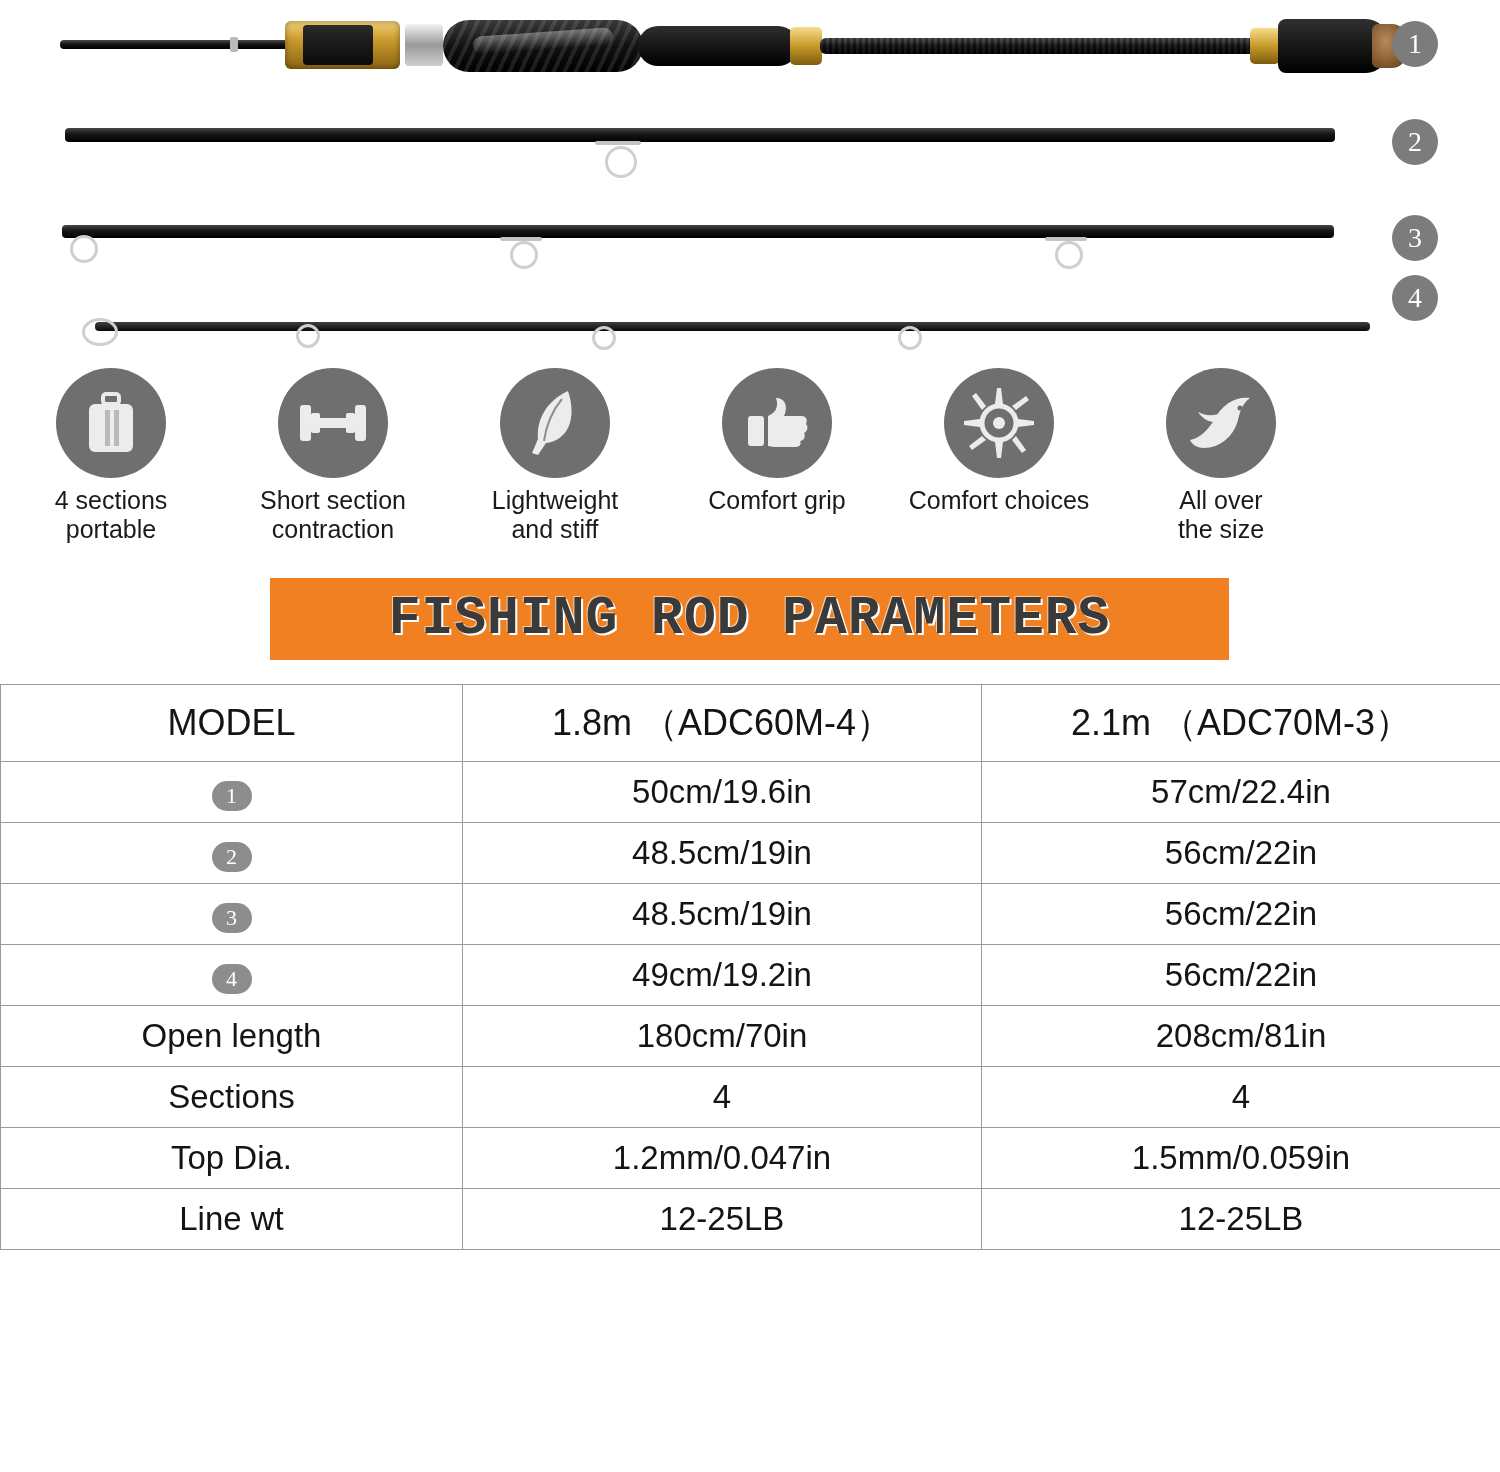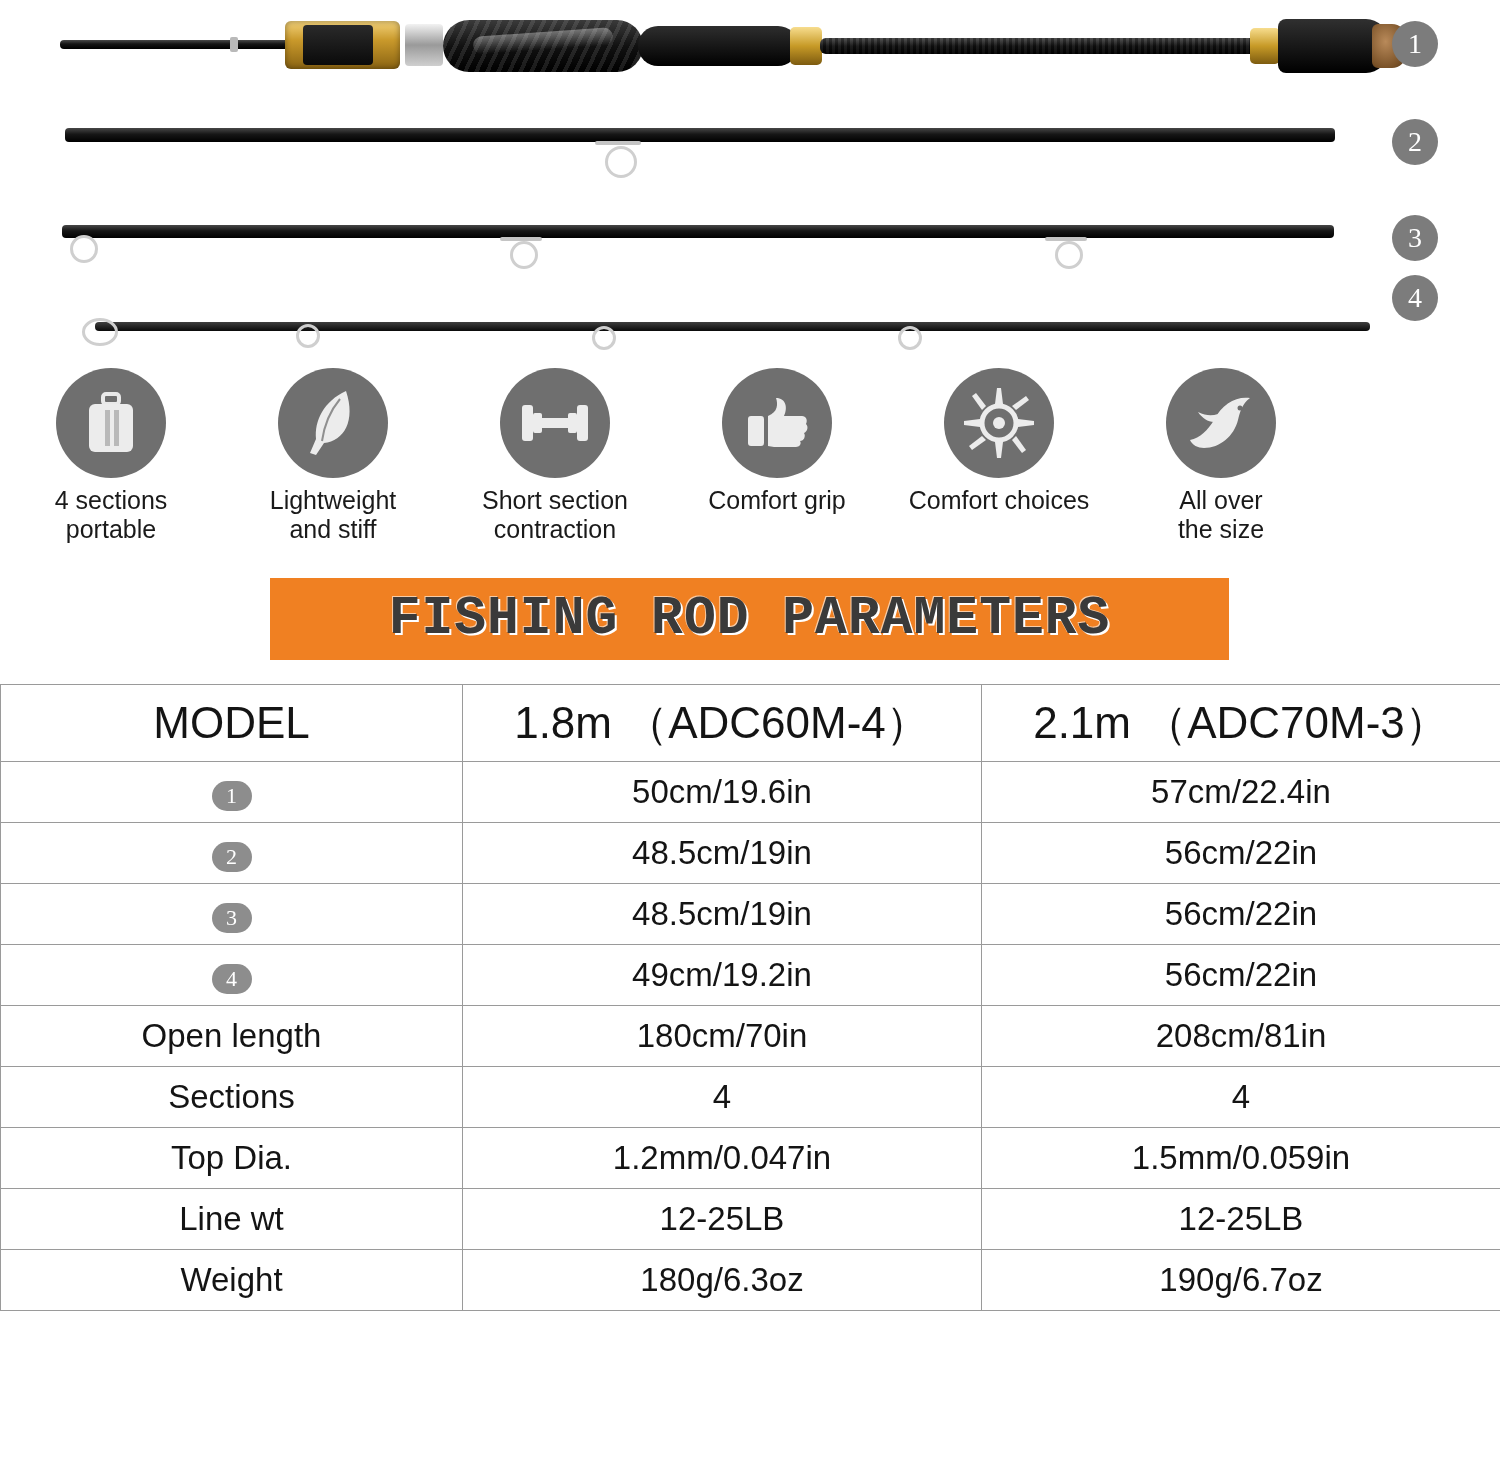"Lightweight" div.feature { order: before "Short section" -> after "Short section" }
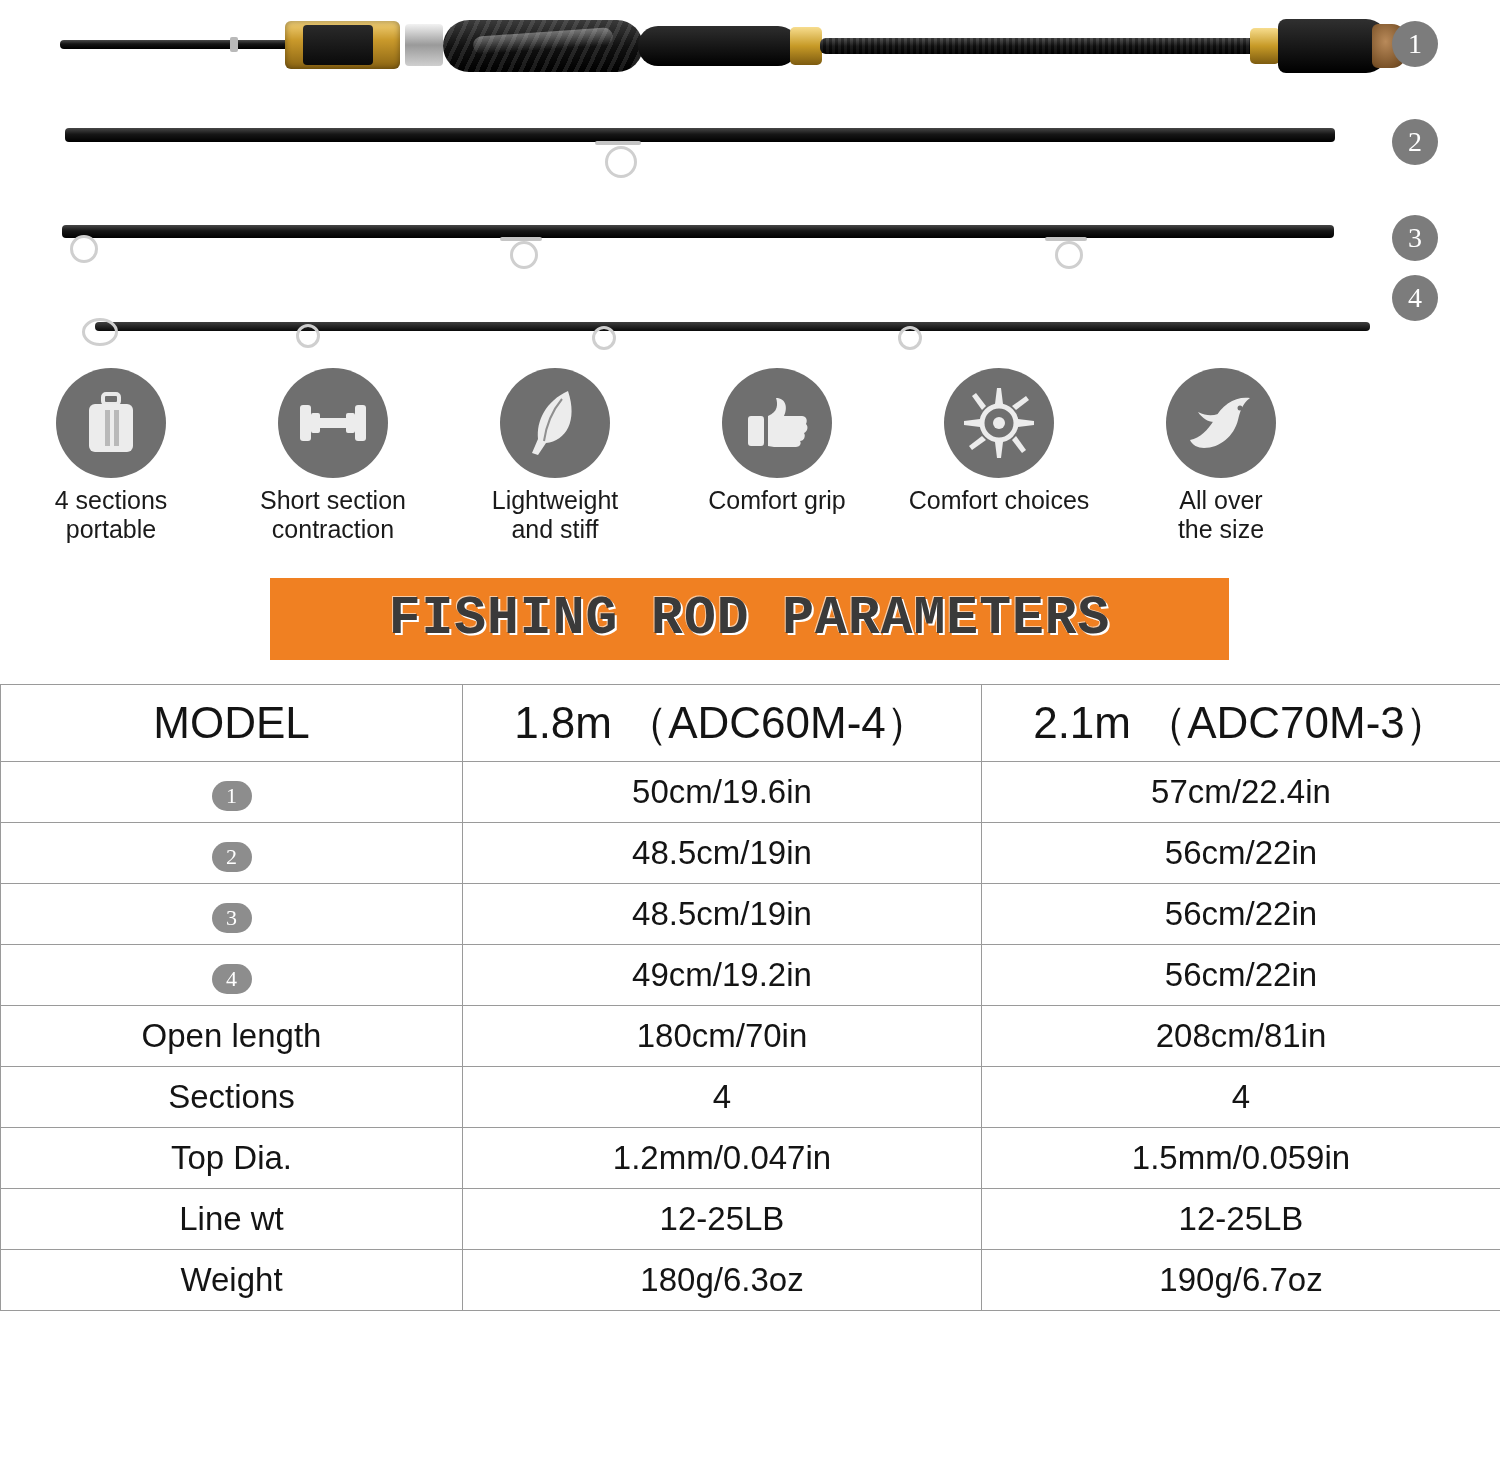"MODEL" table.params tr.first td { font-size: 44px -> 36px }
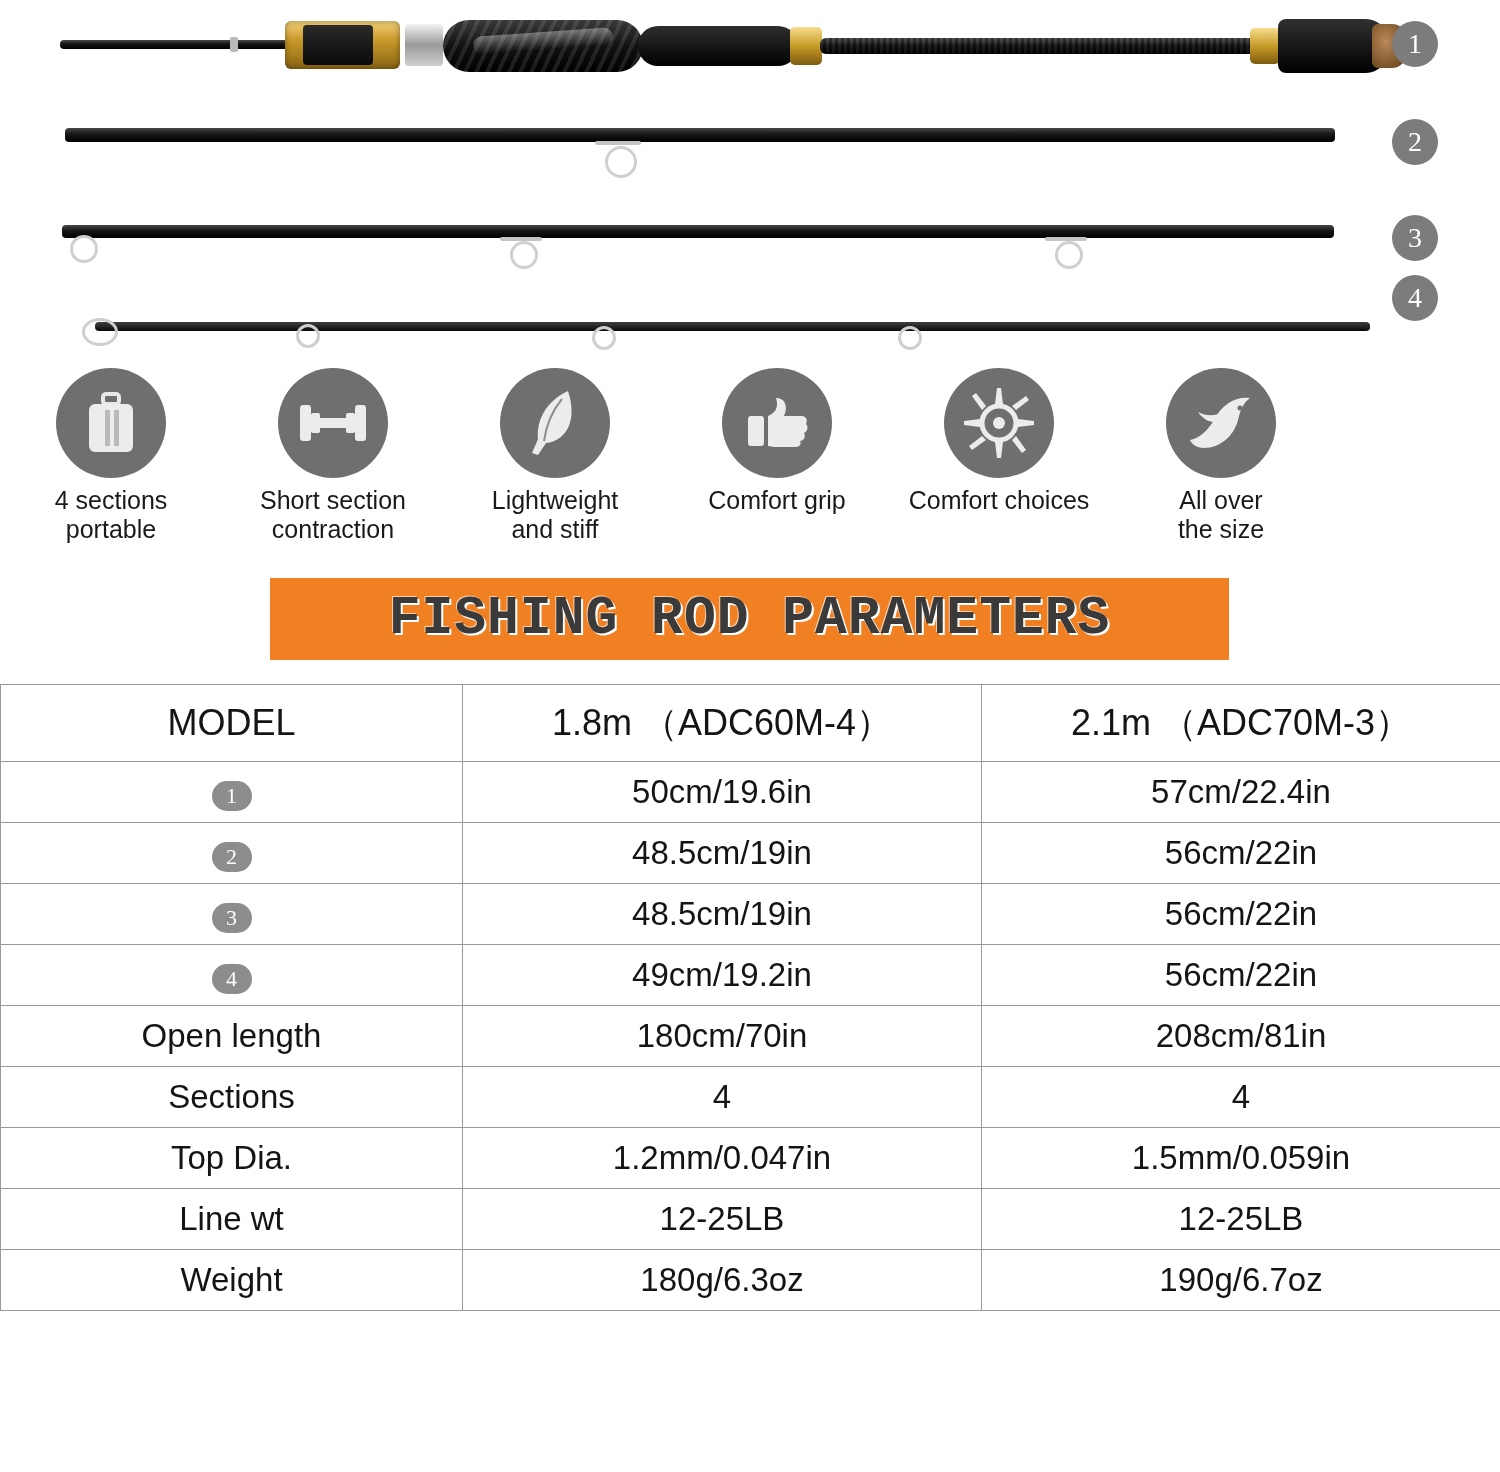"Weight" tr { html: <tr> <td>Weight</td> <td>180g/6.3oz</td> <td>190g/6.7oz</td> </tr> -> none }
